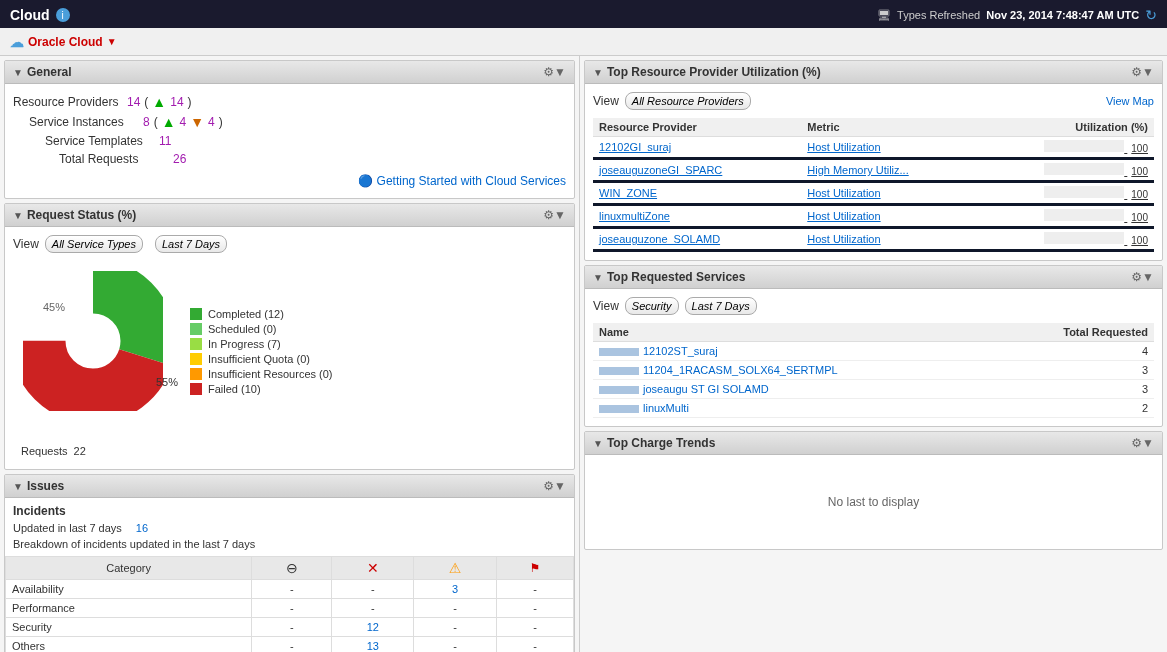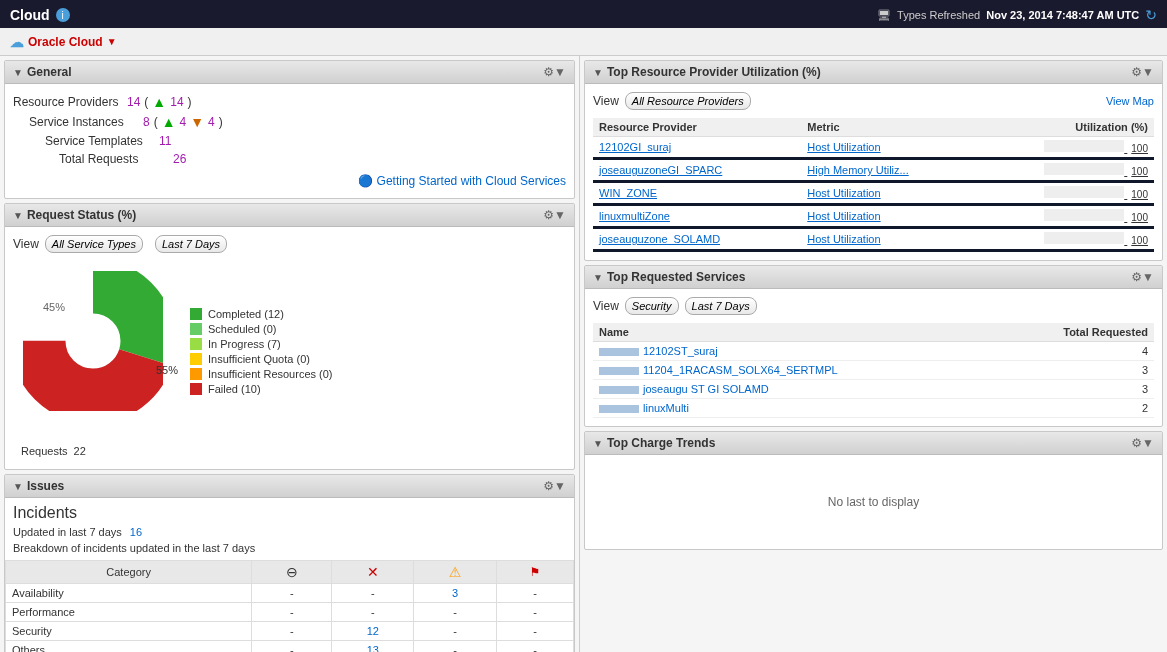"55%" div.pie-label-55 { bottom: 55px -> 43px }
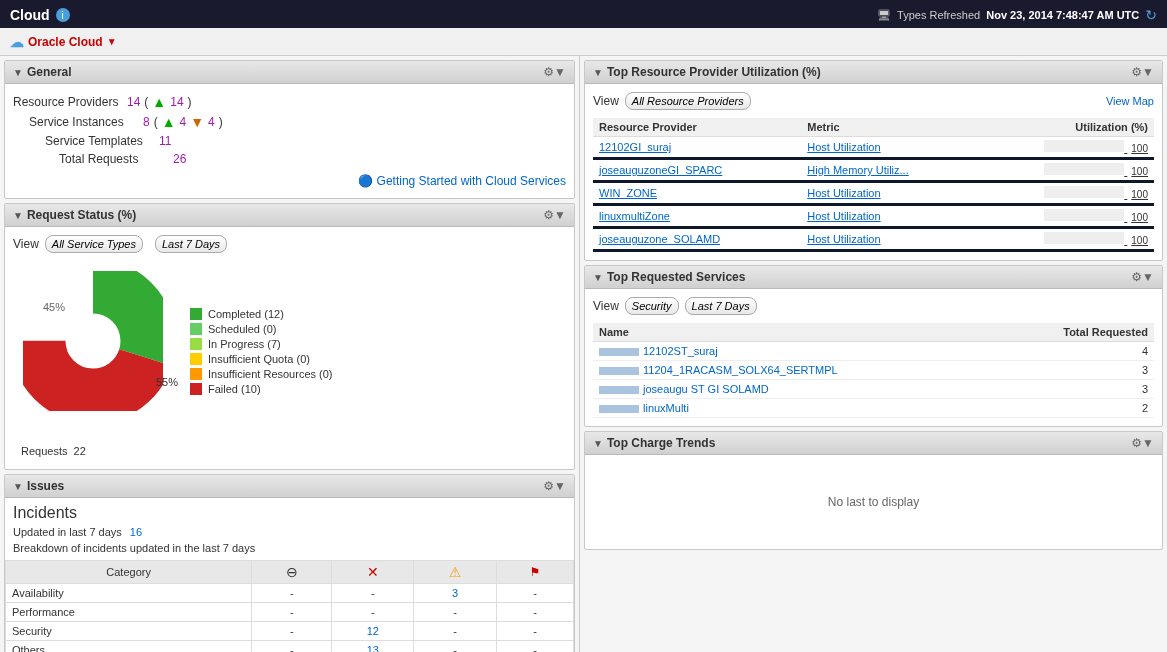"Incidents" .incidents-header { font-size: 16px -> 12px; font-weight: normal -> bold }
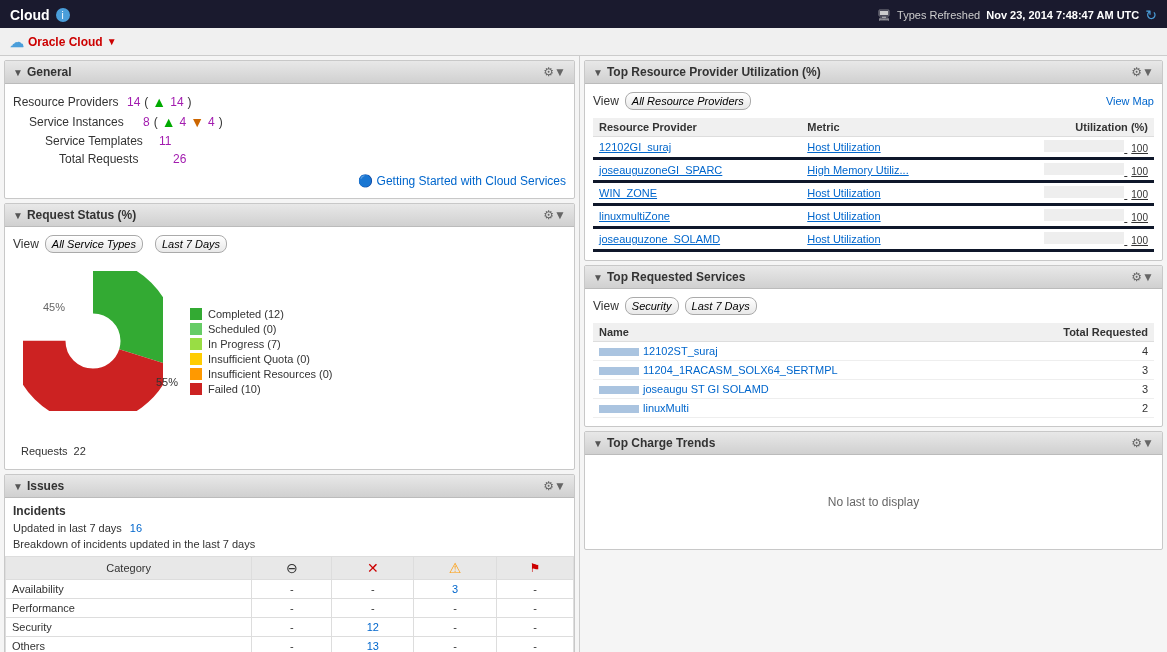"Updated in last 7 days" .incidents-subrow { gap: 8px -> 14px }
